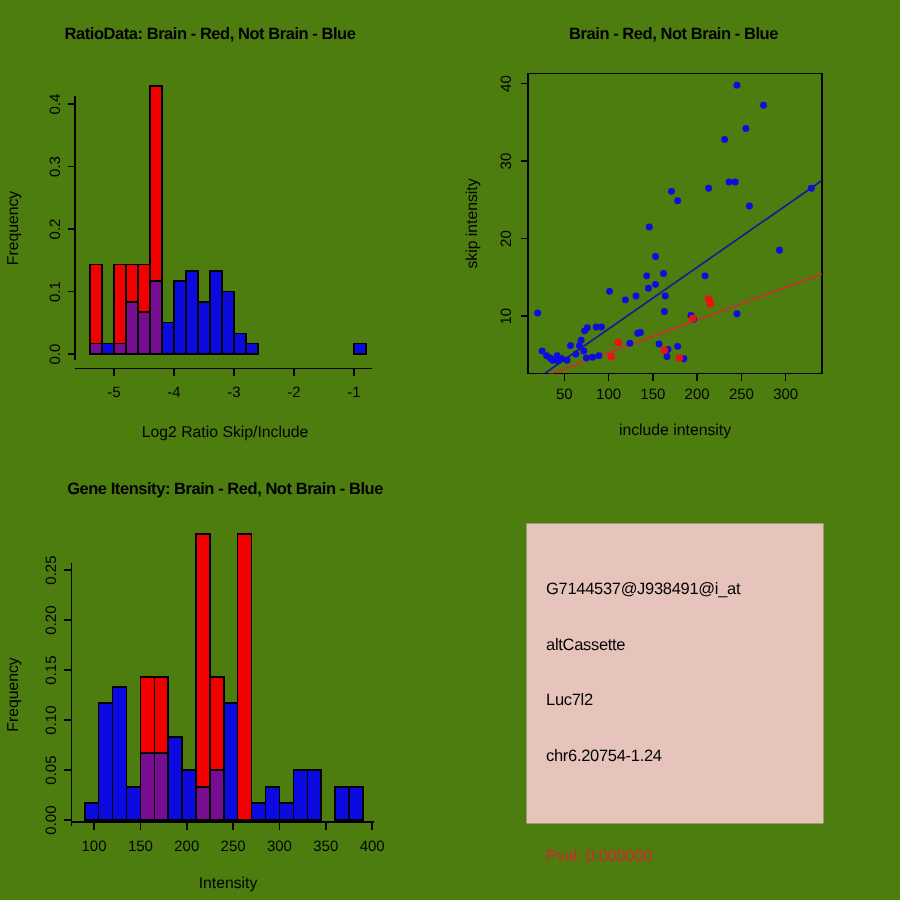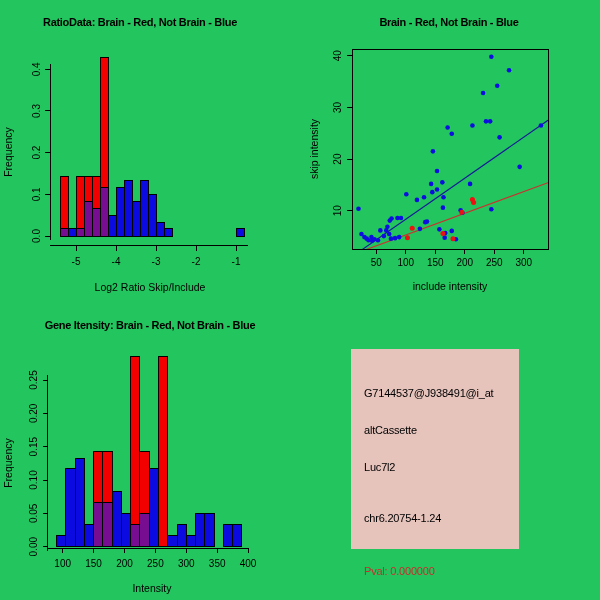"RatioData: Brain - Red, Not" #canvas { background: #22c55e -> #4d7c0f }
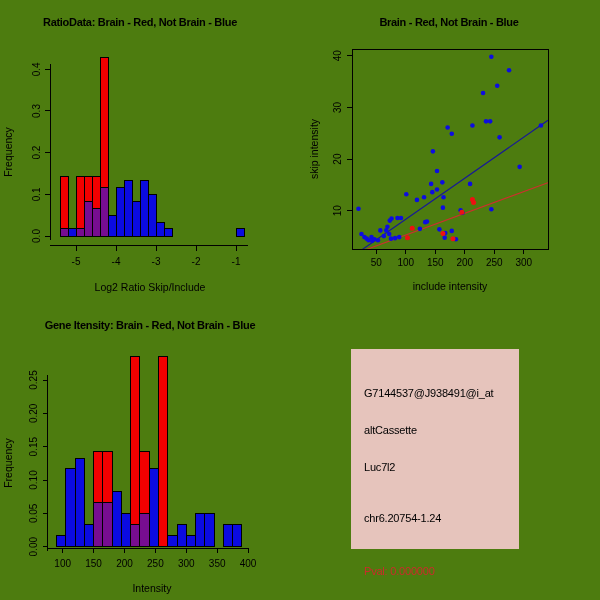"G7144537@J938491@i_at" #info-panel { width: 168px -> 198px }
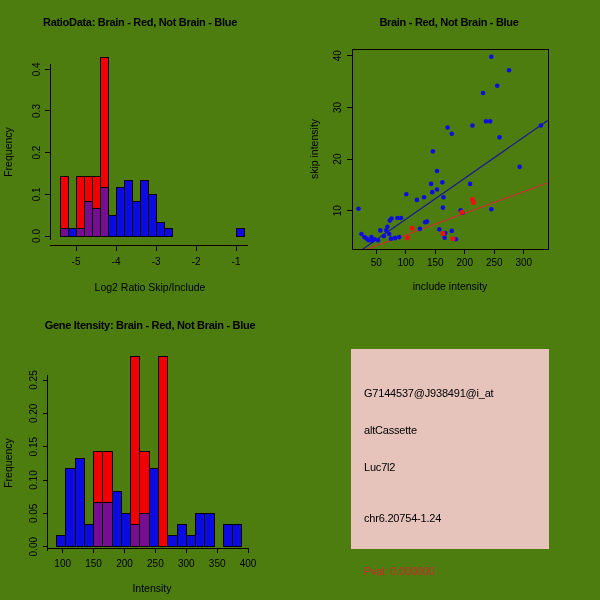"chr6.20754-1.24" #info-loc { top: 163px -> 149px }
